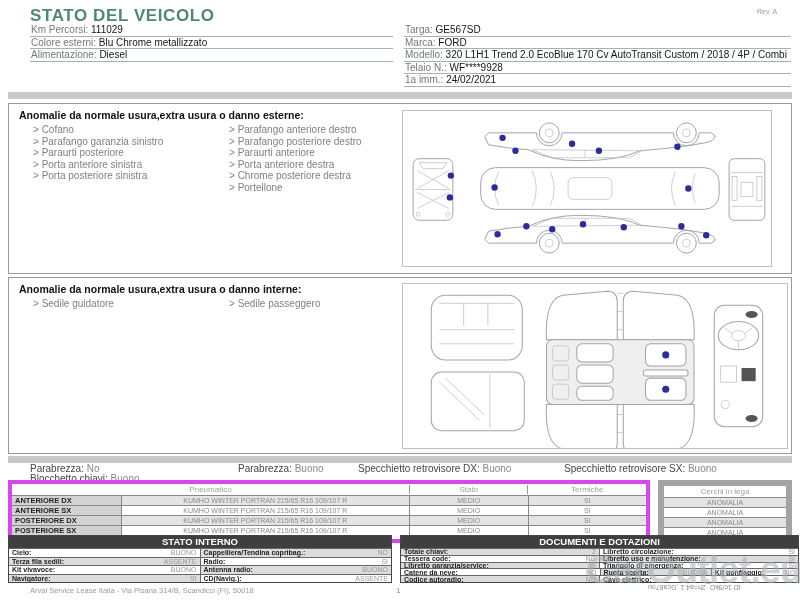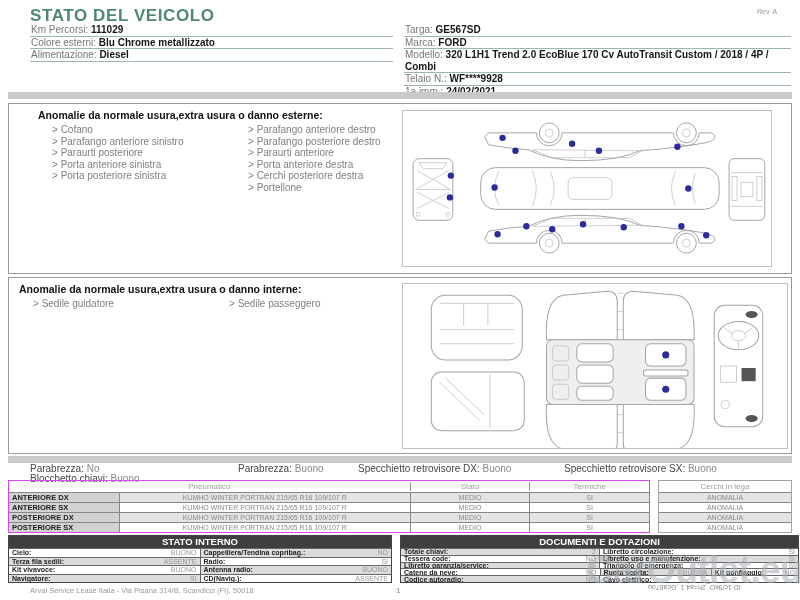"111029" .field .val { font-weight: bold -> normal }
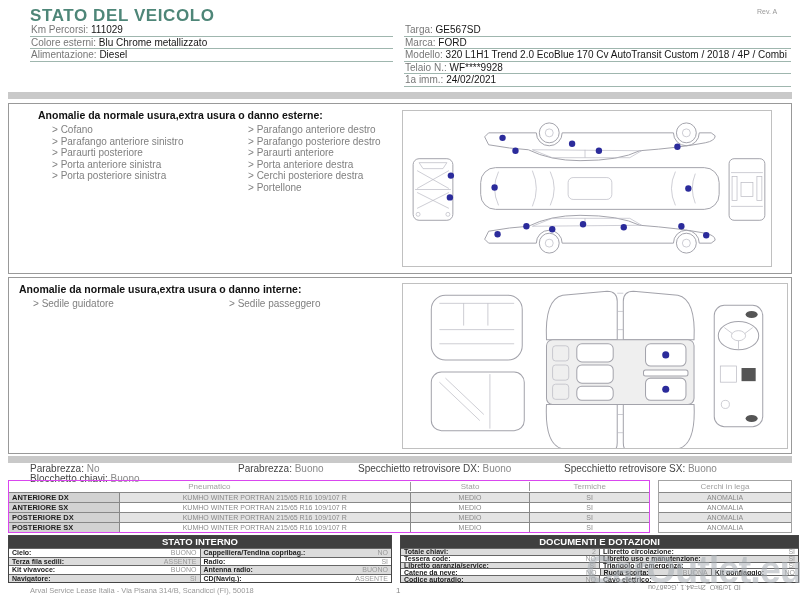"Anomalie da normale usura,extra usura o danno esterne:" .box1 { padding-left: 19px -> none }
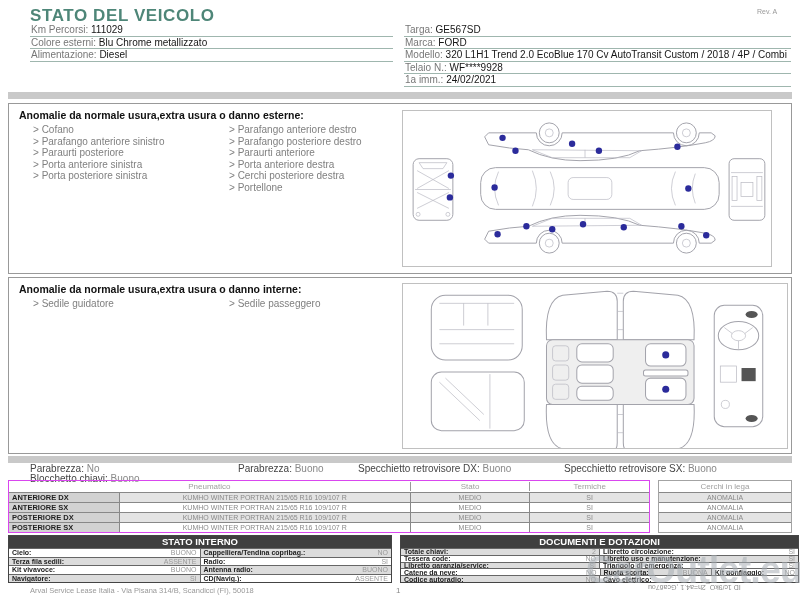"Parafango anteriore sinistro" div.itm { text: anteriore -> garanzia }
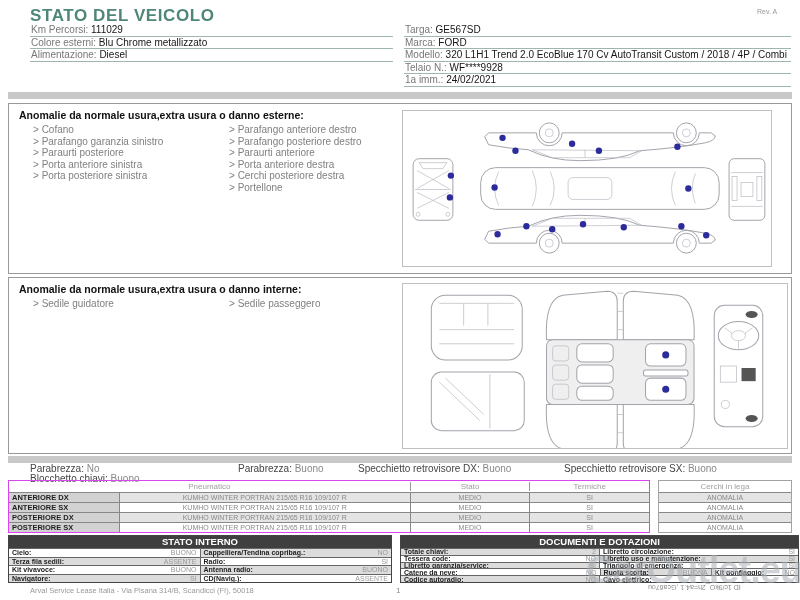"Cerchi posteriore destra" div.itm { text: Cerchi -> Chrome }
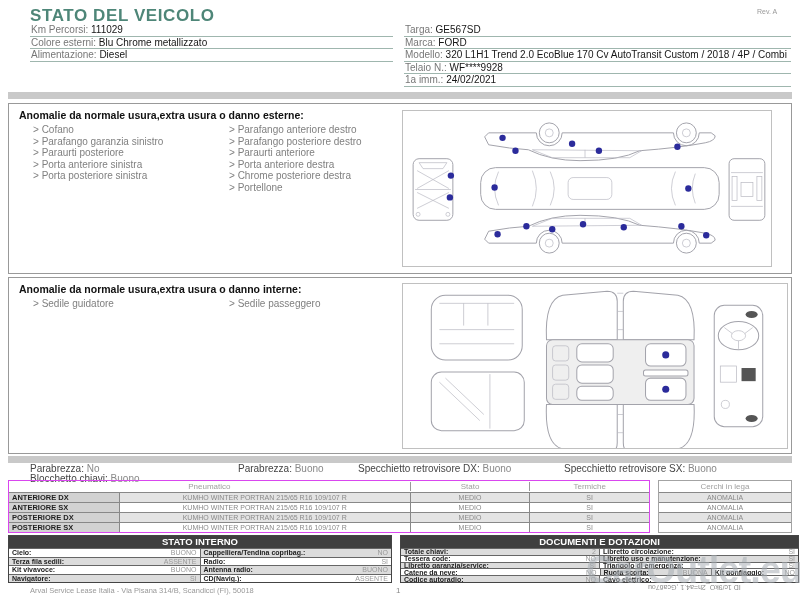"Pneumatico" .tt-main { border: 1px solid #d946ef -> 4px solid #d946ef }
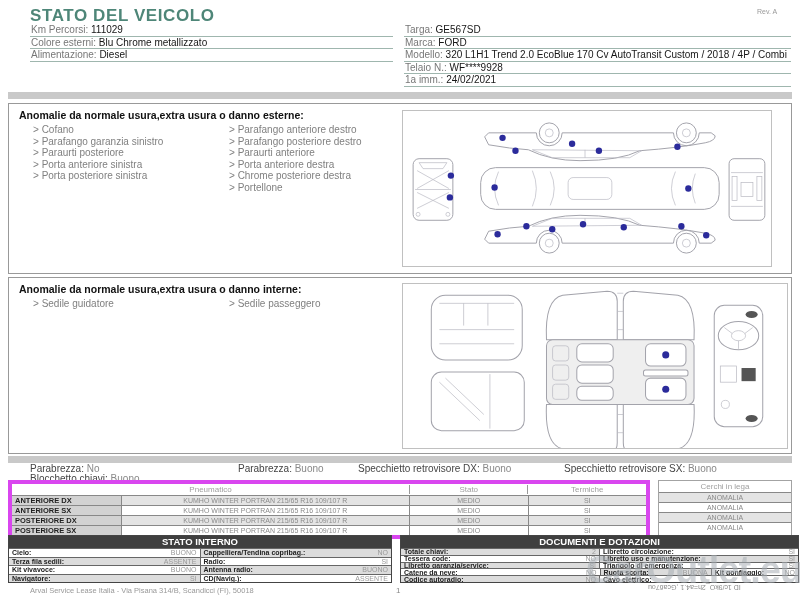"Cerchi in lega" .tt-cerchi { border: 1px solid #a3a3a3 -> 6px solid #a3a3a3 }
